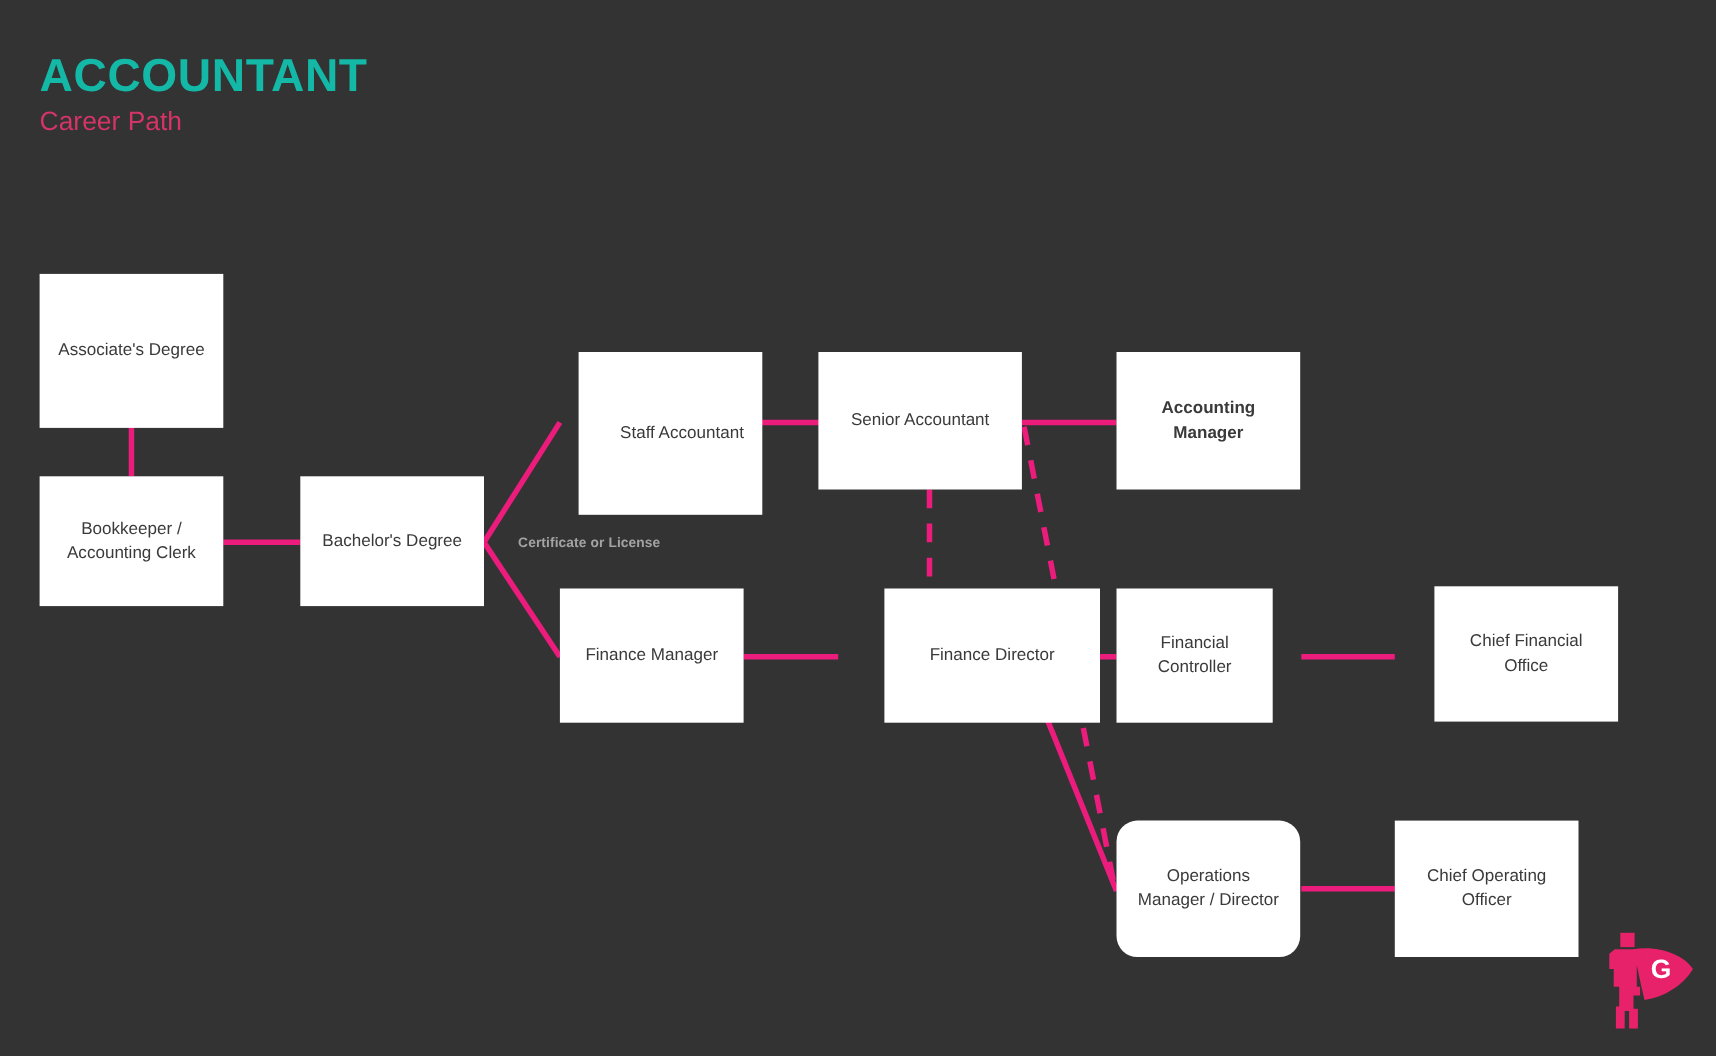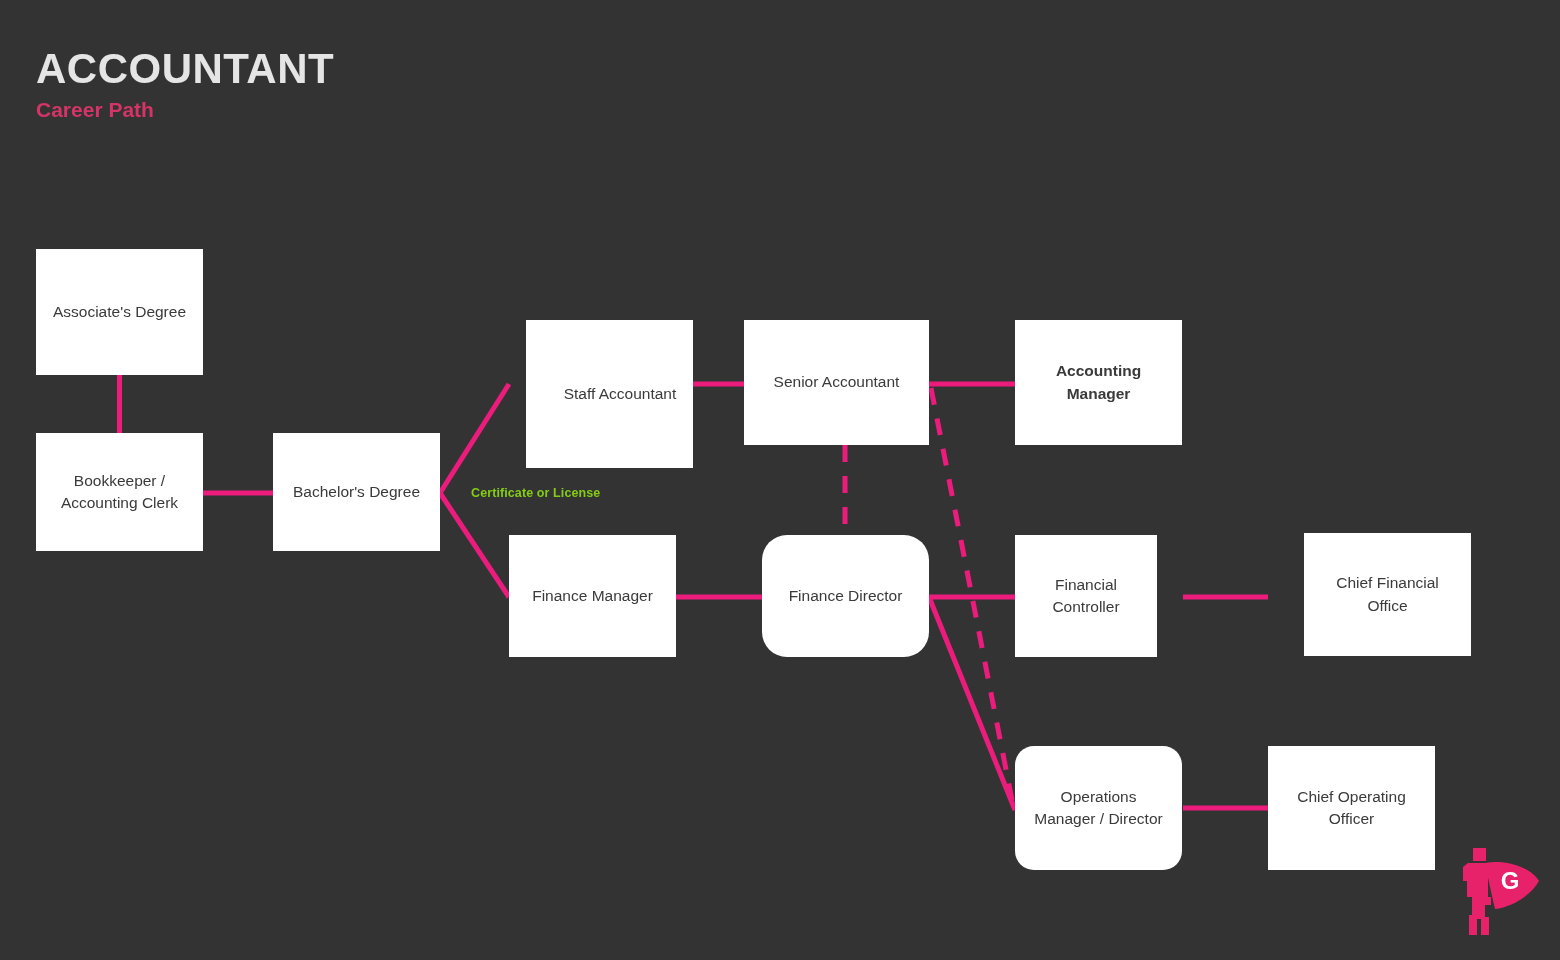"ACCOUNTANT" #title { color: #e5e5e5 -> #14b8a6 }
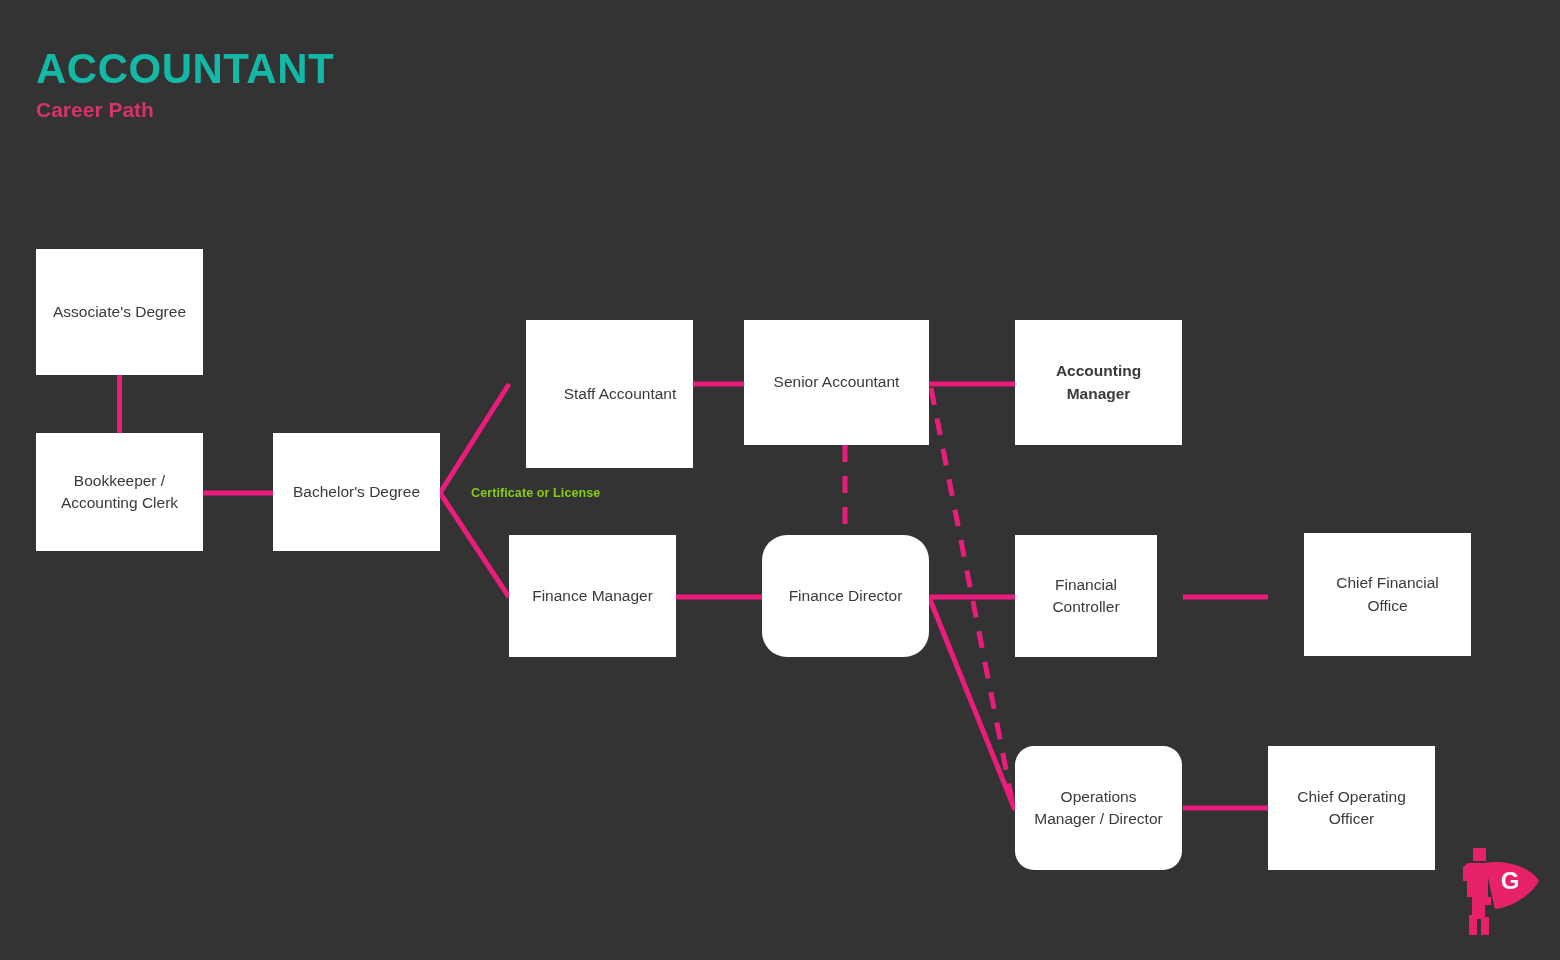"Career Path" #subtitle { font-size: 21px -> 24px; font-weight: bold -> normal }
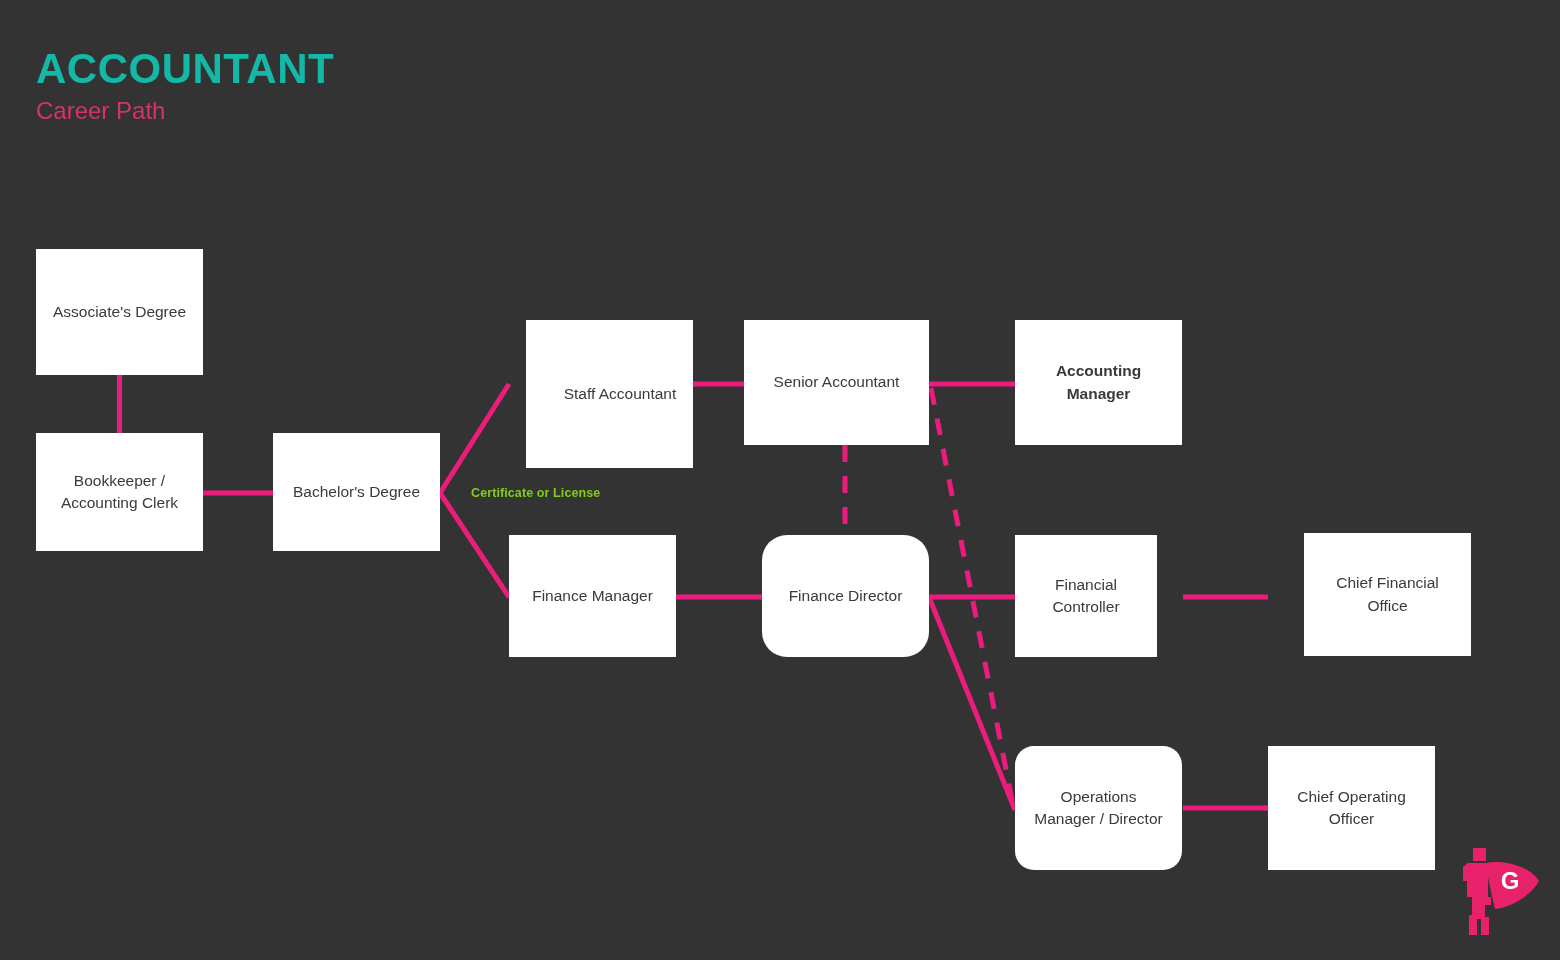"Associate's Degree" div.node { height: 126px -> 140px }
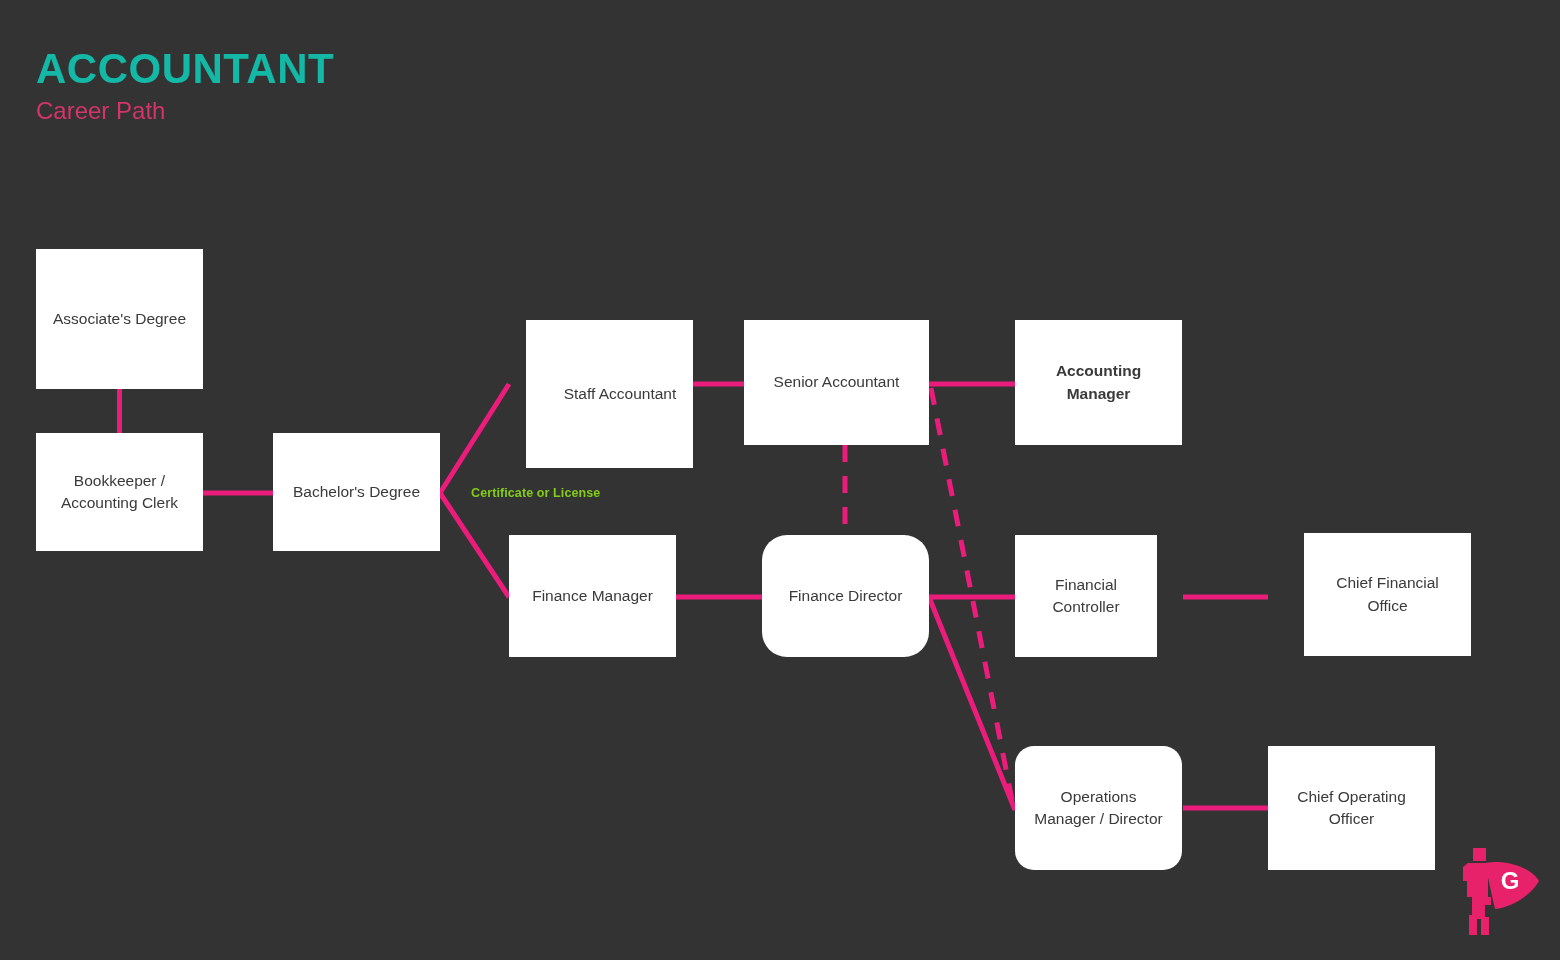"Certificate or License" .caption { color: #84cc16 -> #a3a3a3 }
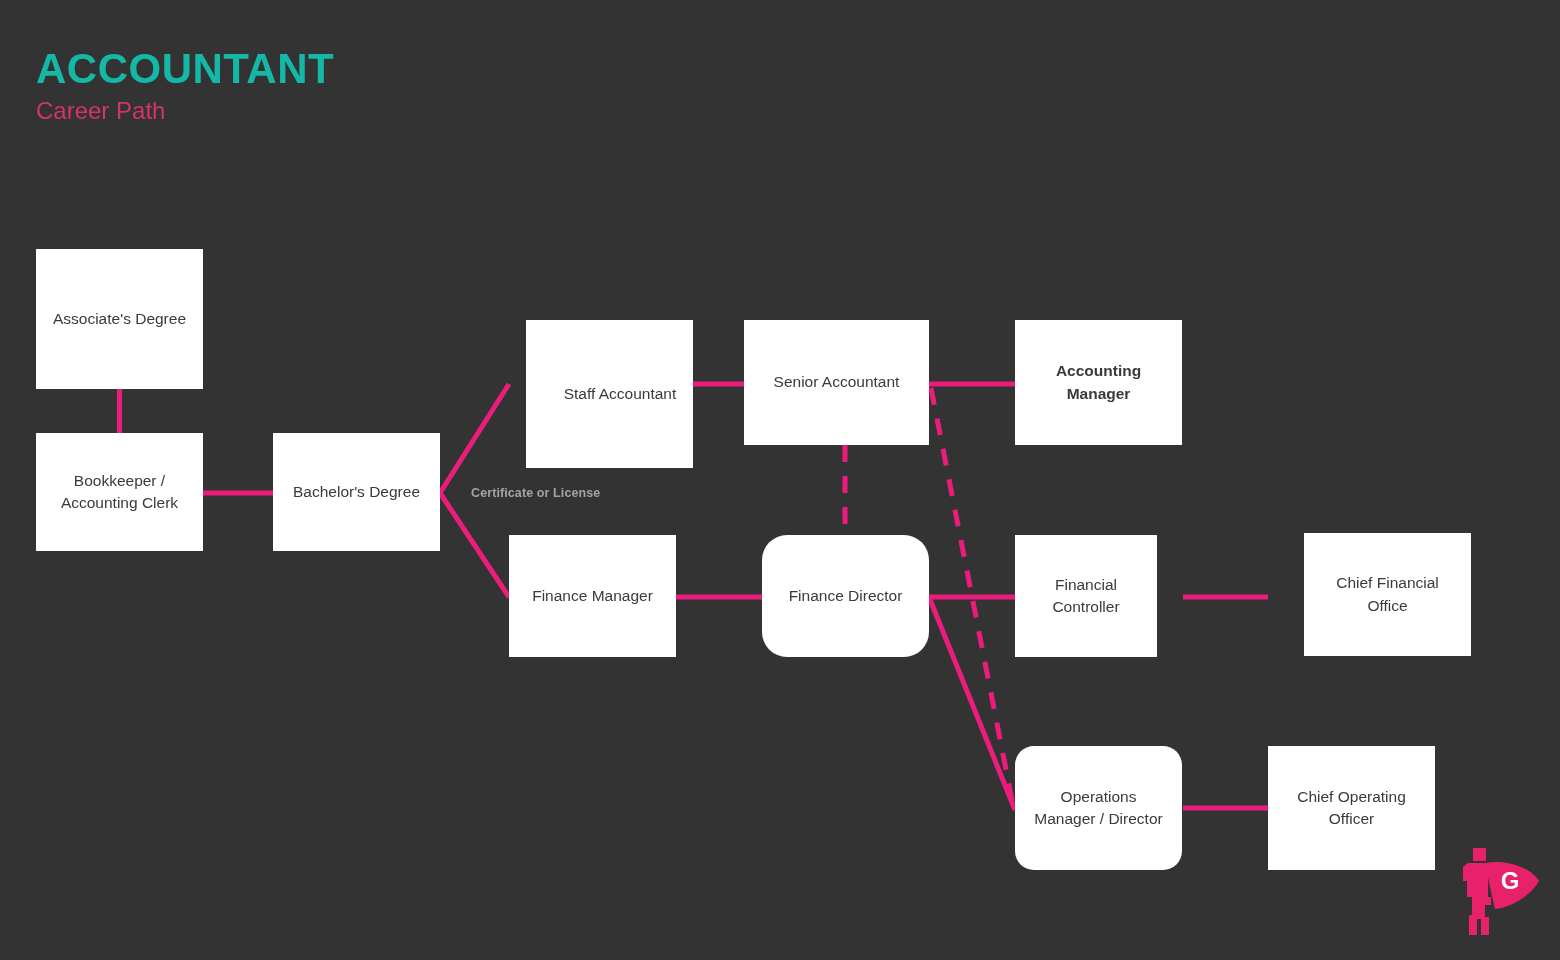"Finance Director" div.node { border-radius: 25px -> none; left: 762px -> 804px; width: 167px -> 196px }
